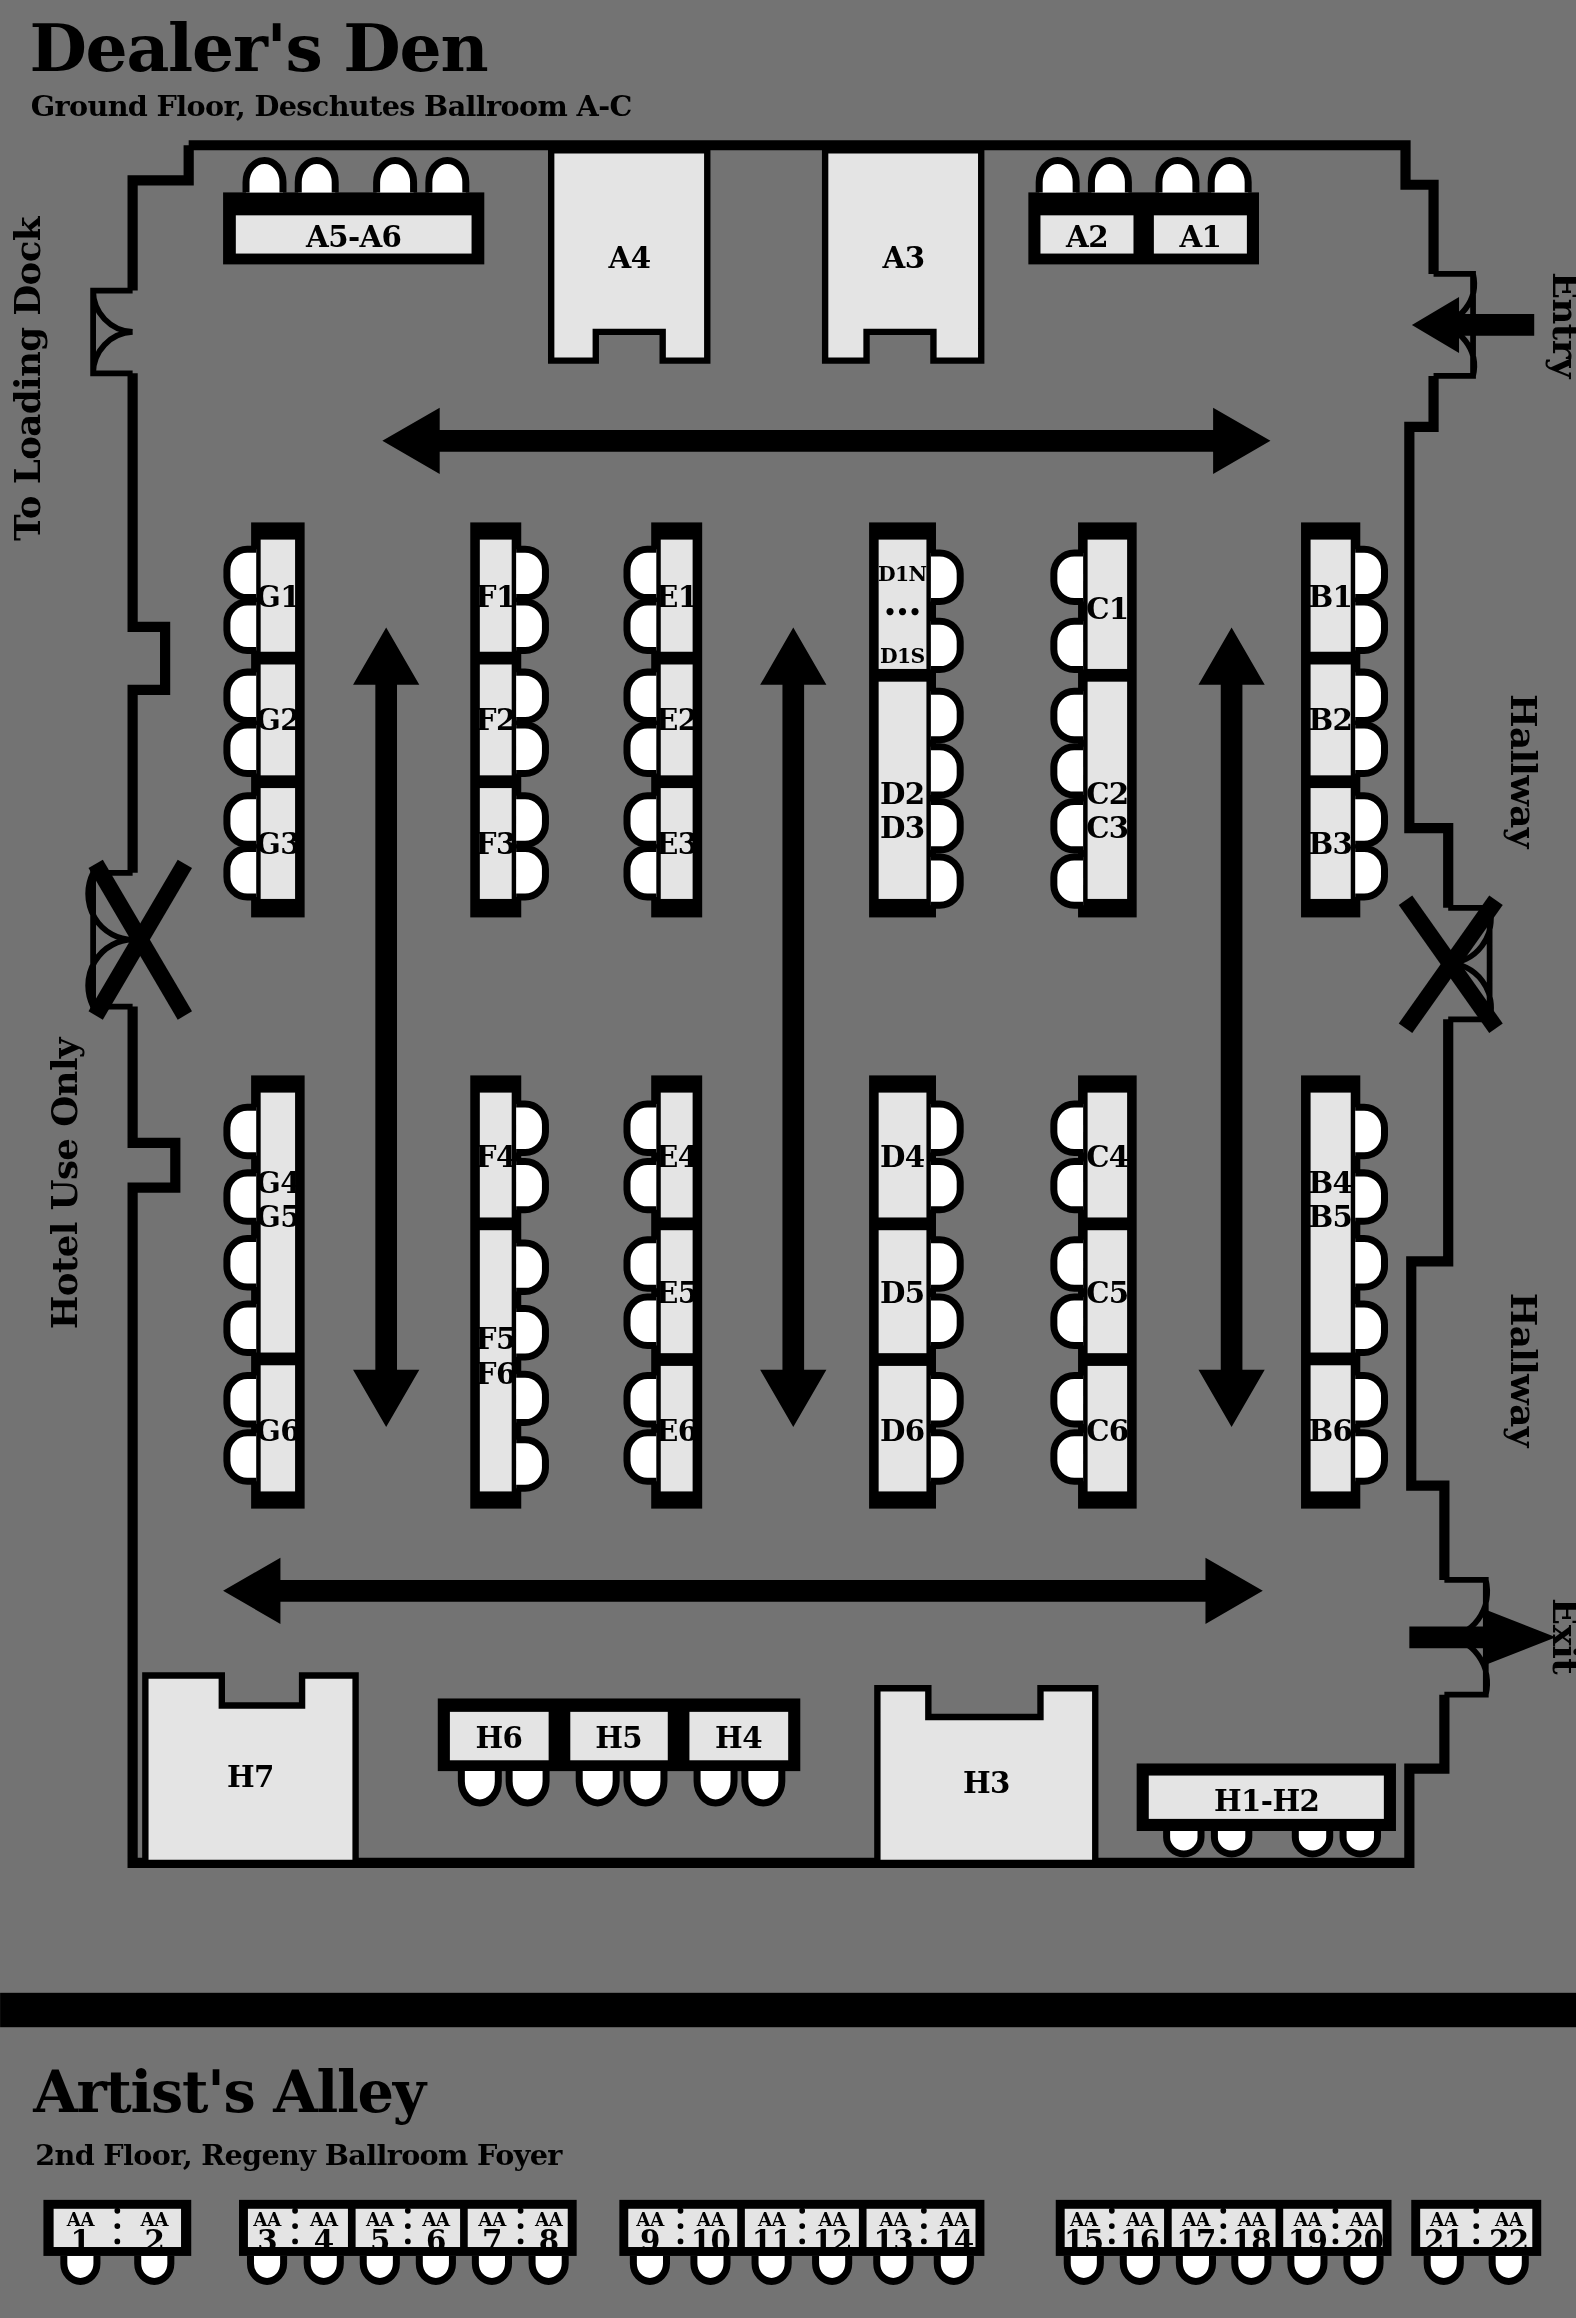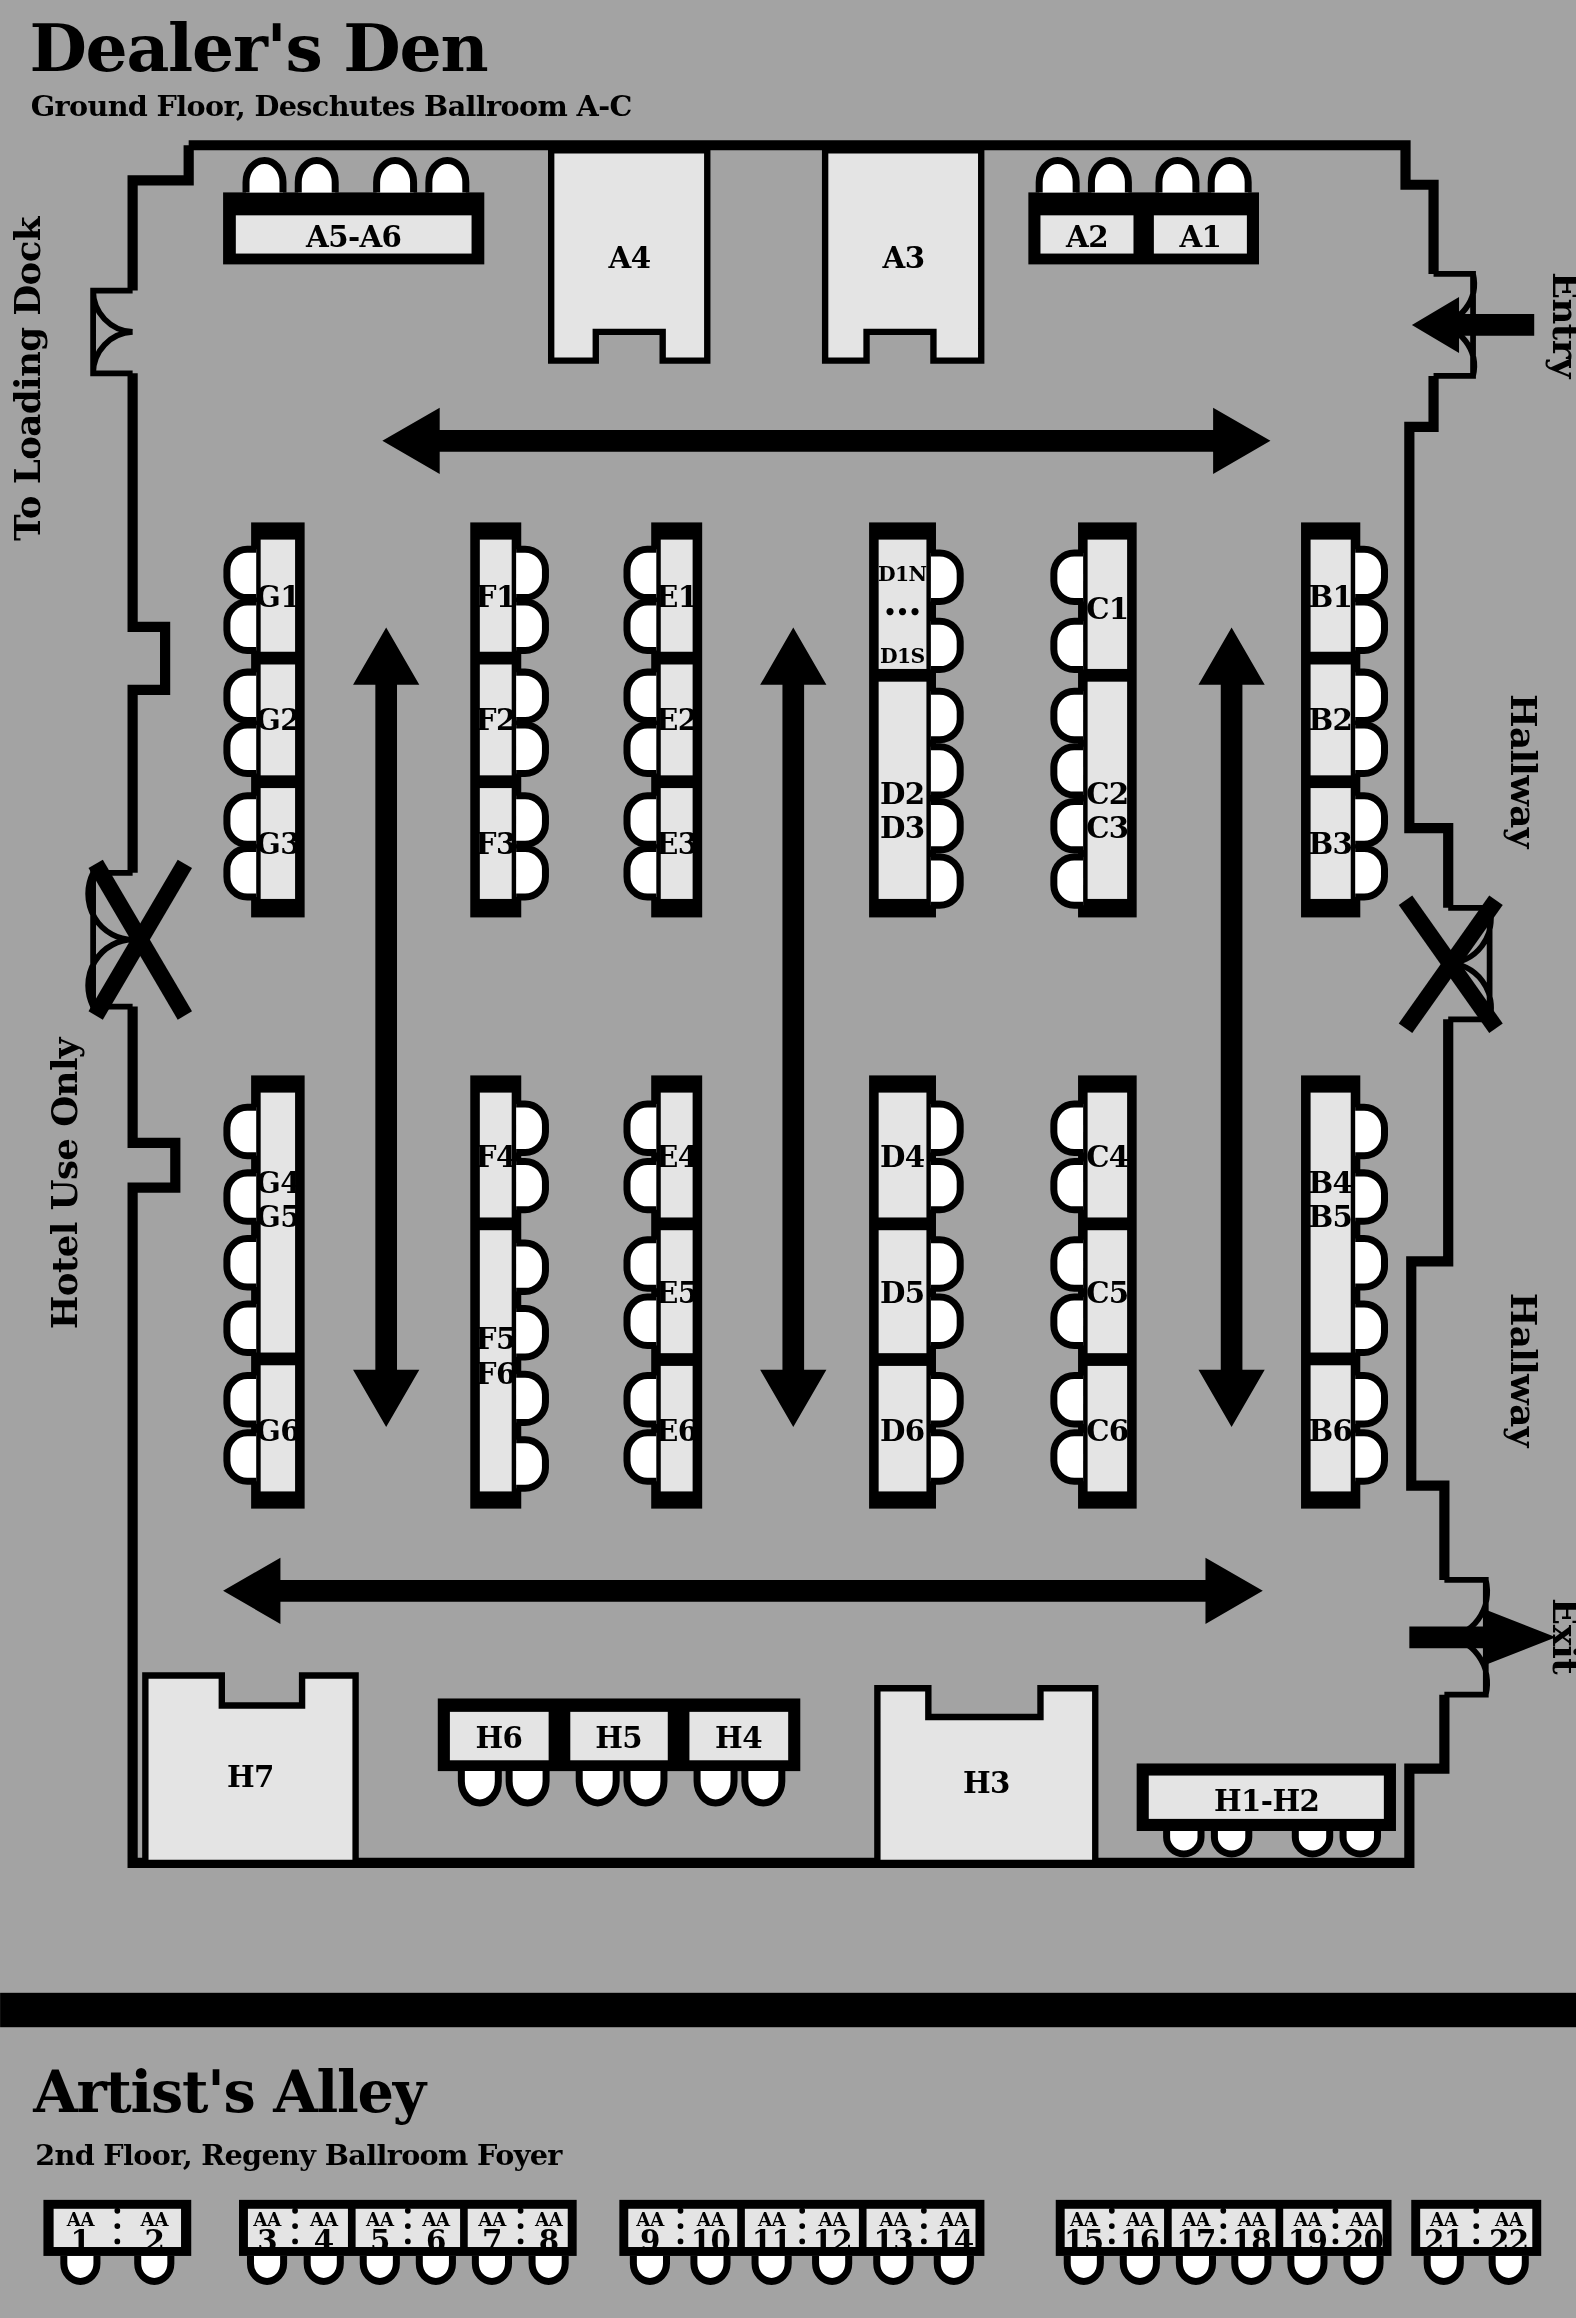"Dealer's Den" .page { background: #a3a3a3 -> #737373 }
